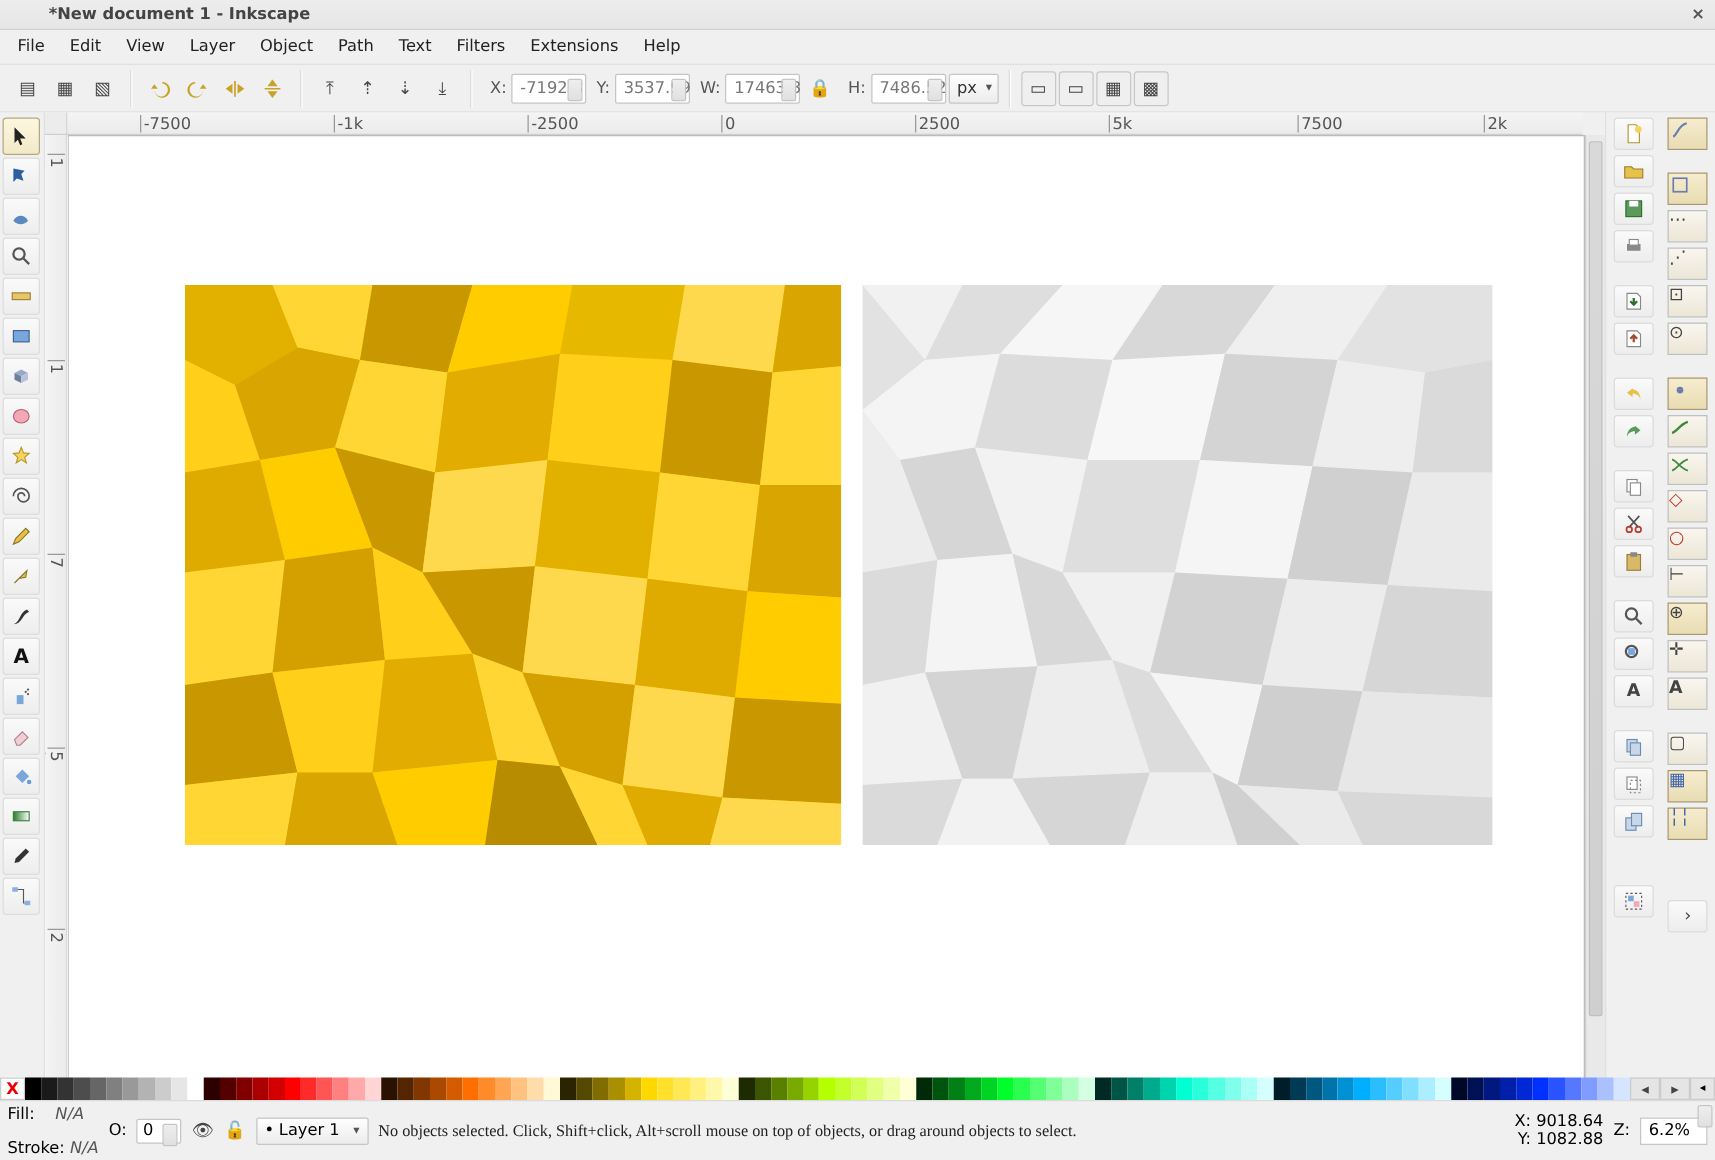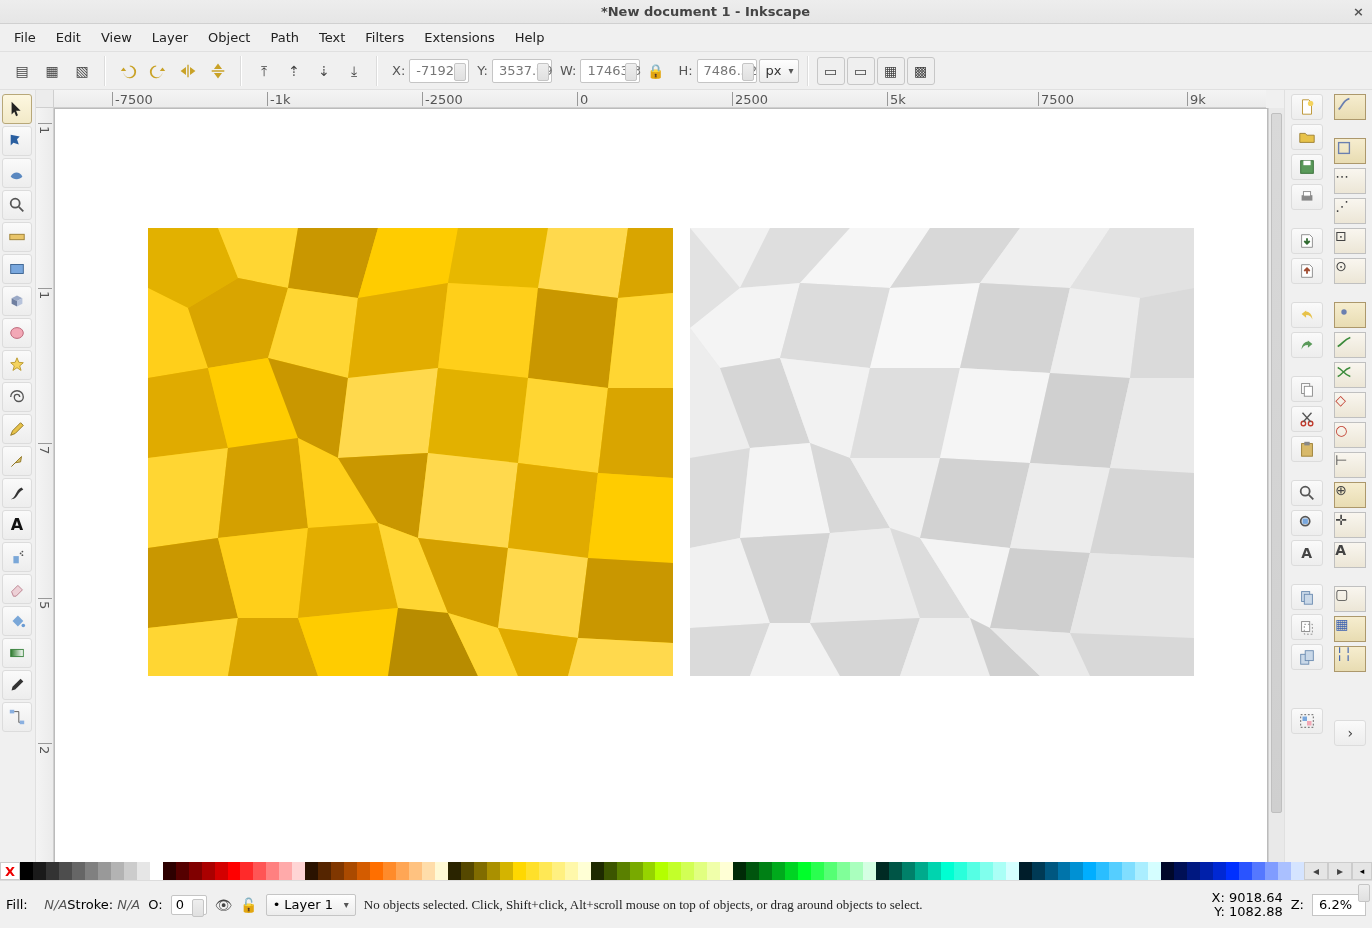"*New document 1 - Inkscape" .titlebar { justify-content: center -> flex-start }
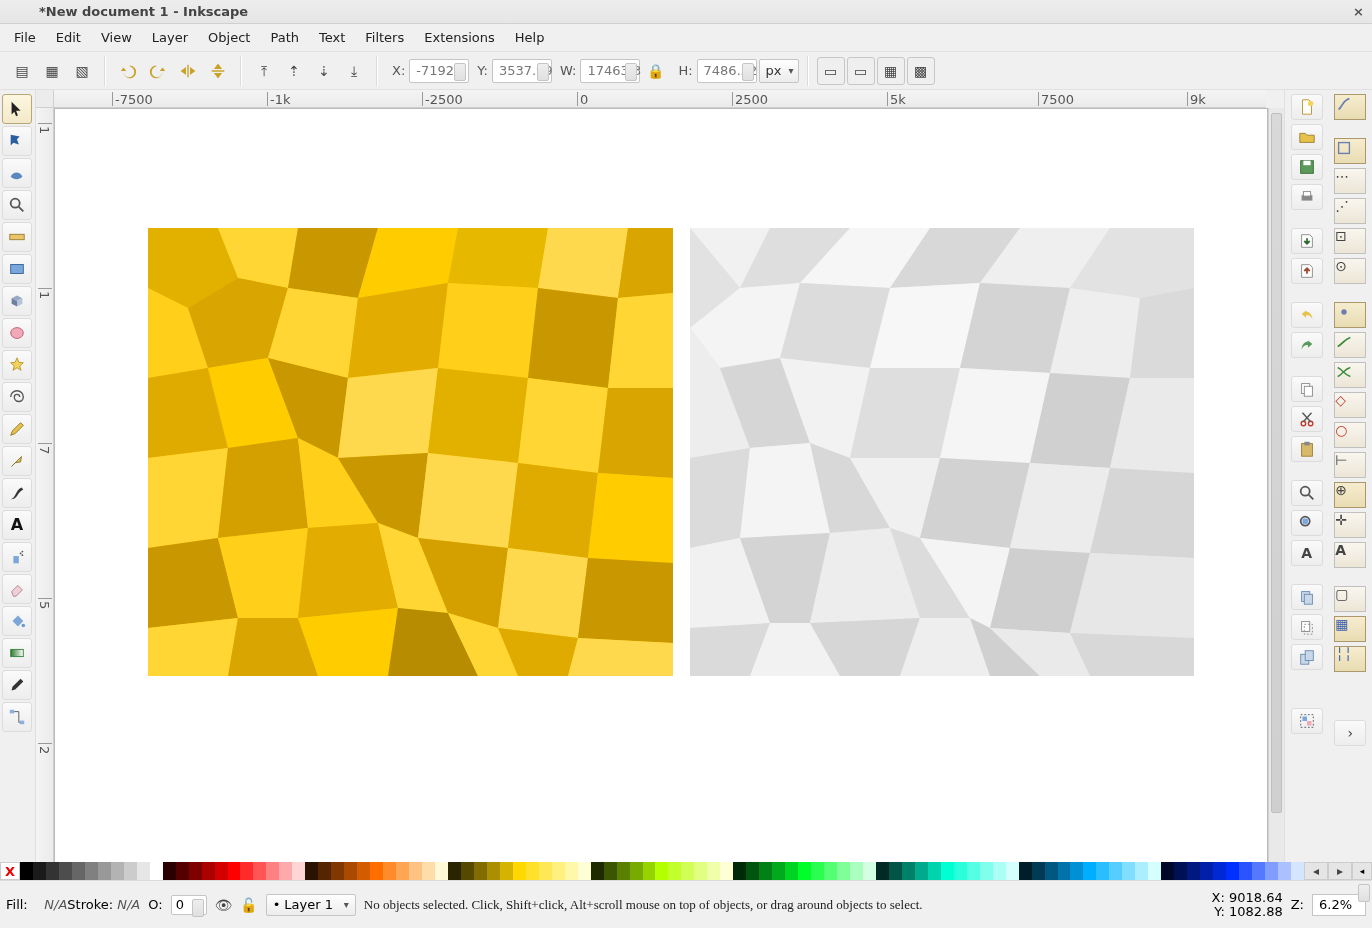"9k" span.tick { text: 9k -> 2k }
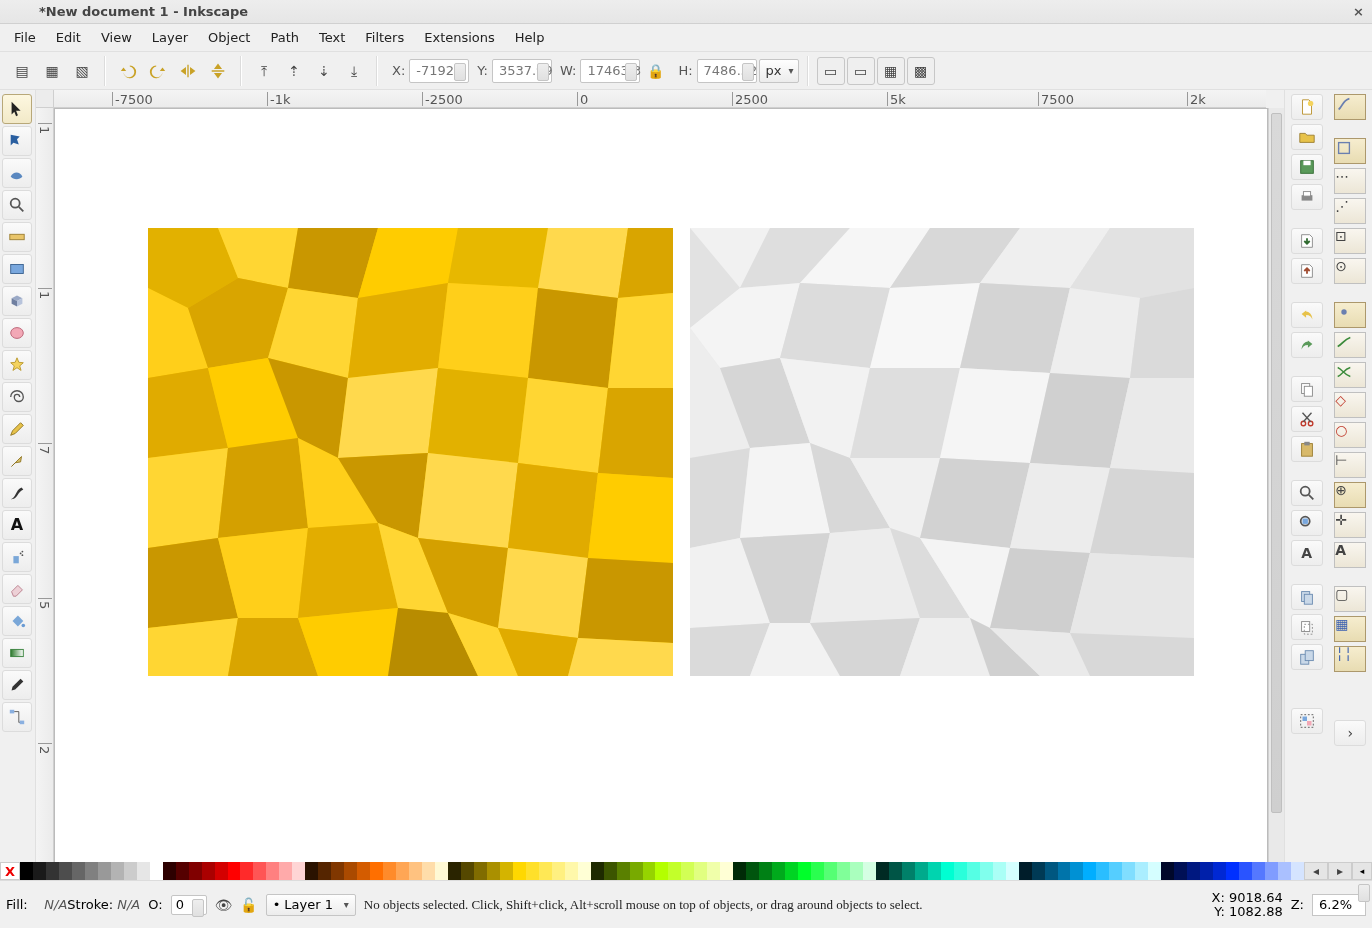"Fill: N/A" .statusbar .fsblock { flex-direction: row -> column; gap: 0 -> 12px }
